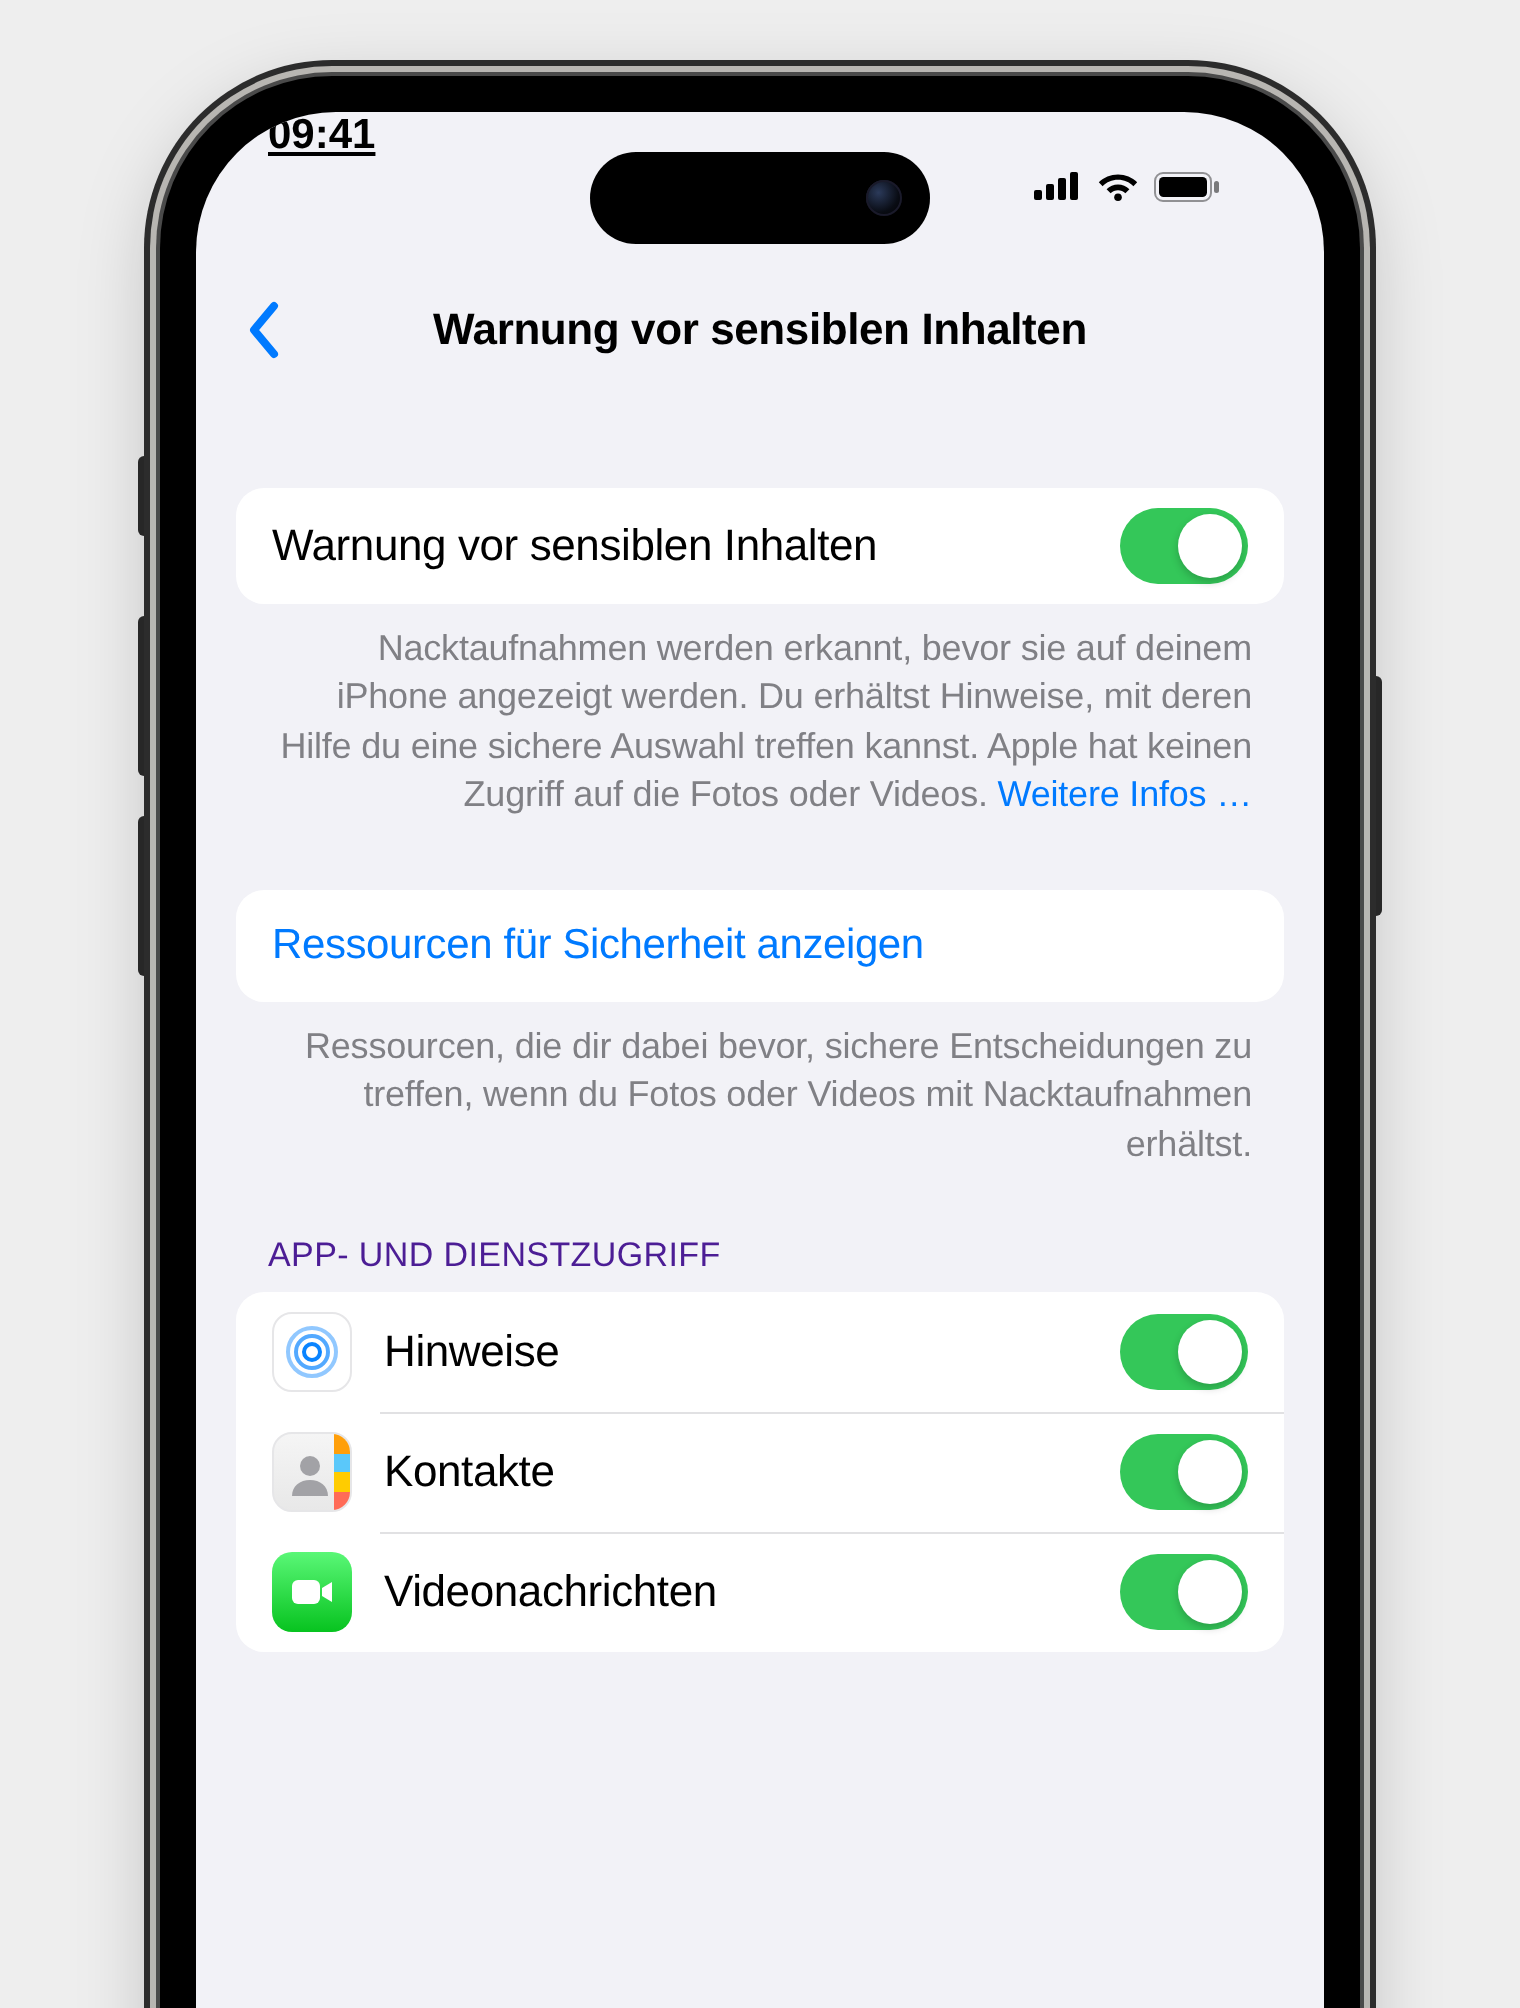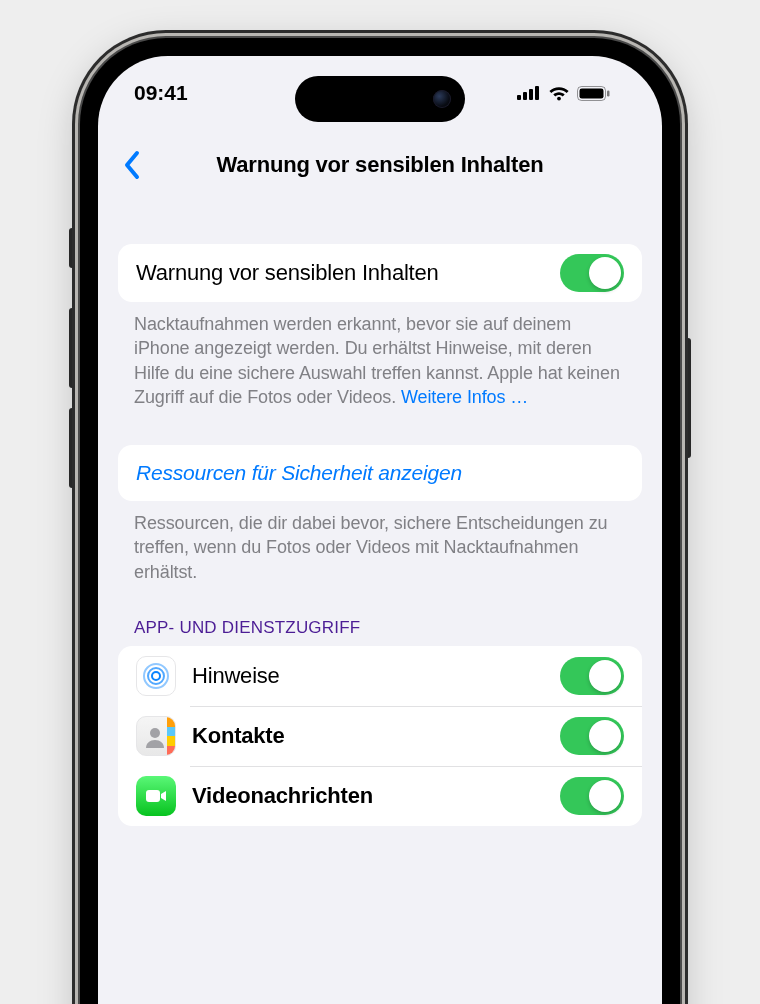"09:41" .statusbar { align-items: center -> none; text-decoration: none -> underline }
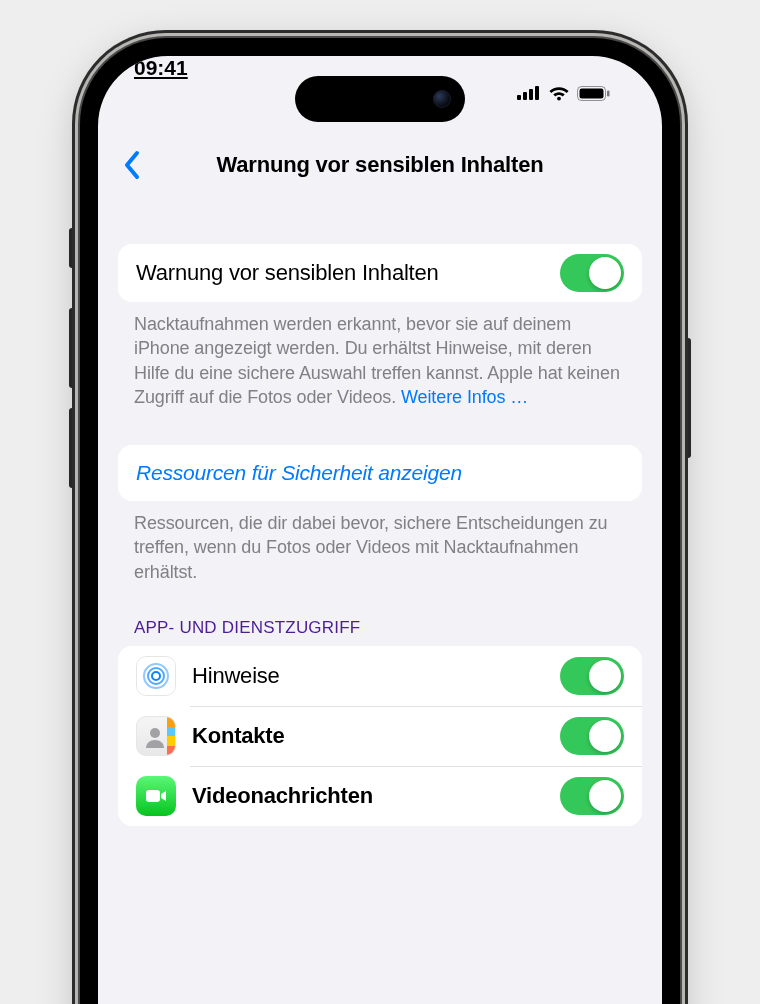"Nacktaufnahmen werden erkannt, bevor sie" .footer { text-align: none -> right }
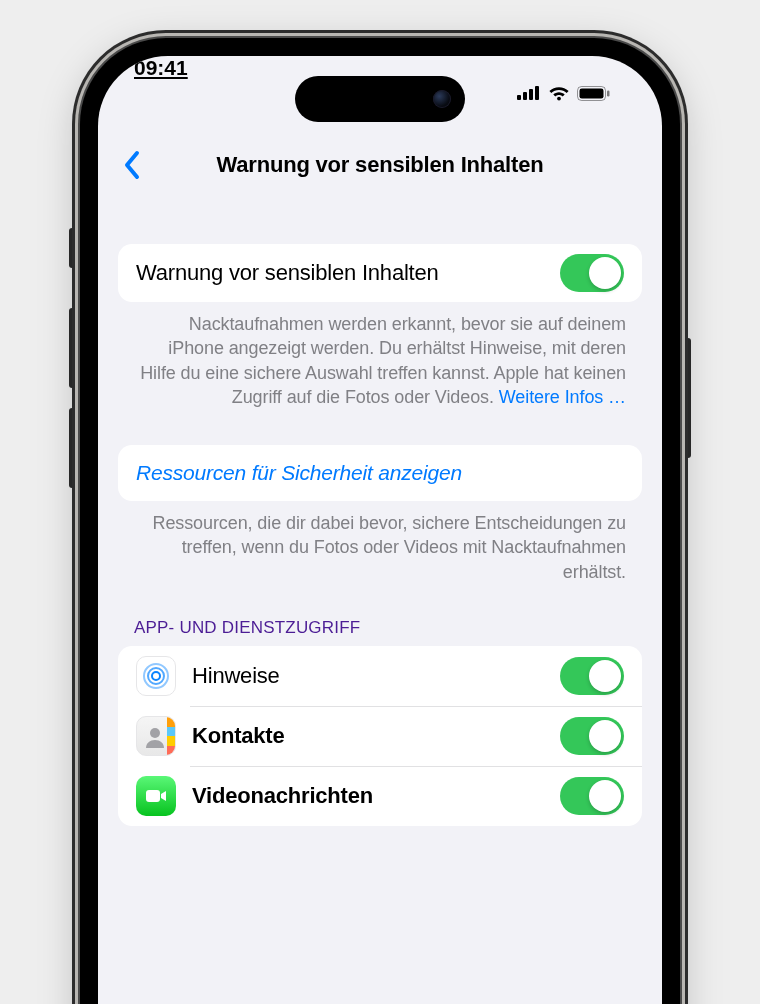"Ressourcen für Sicherheit anzeigen" .link-row .label { font-style: italic -> none }
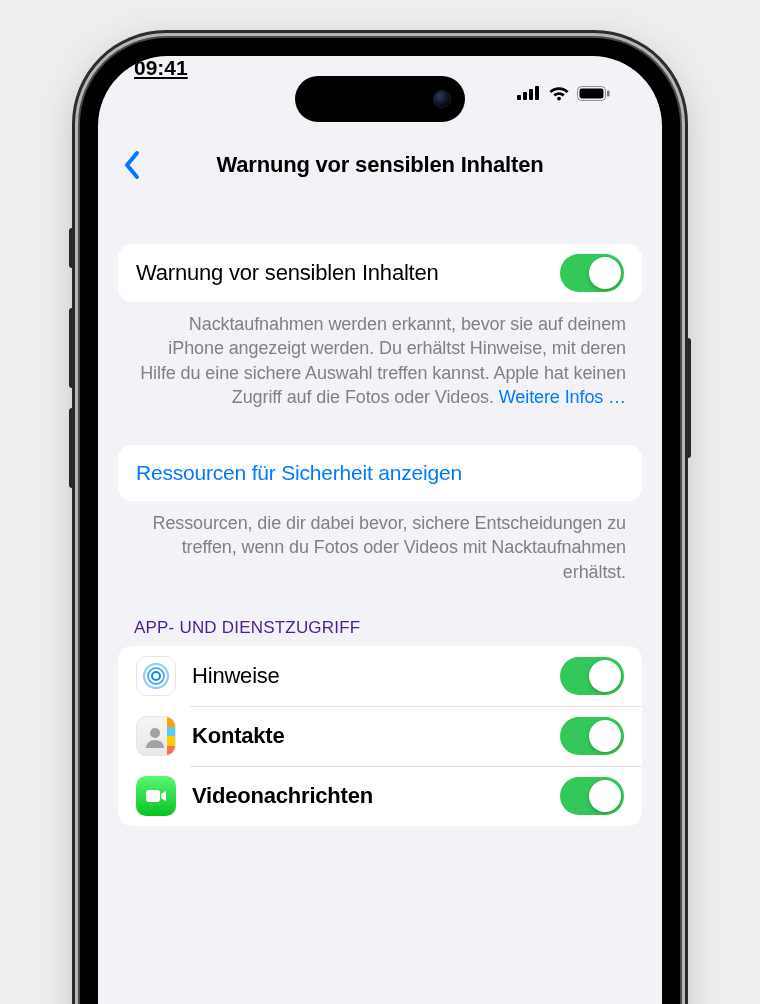"Kontakte" .row + .row { font-weight: bold -> none }
